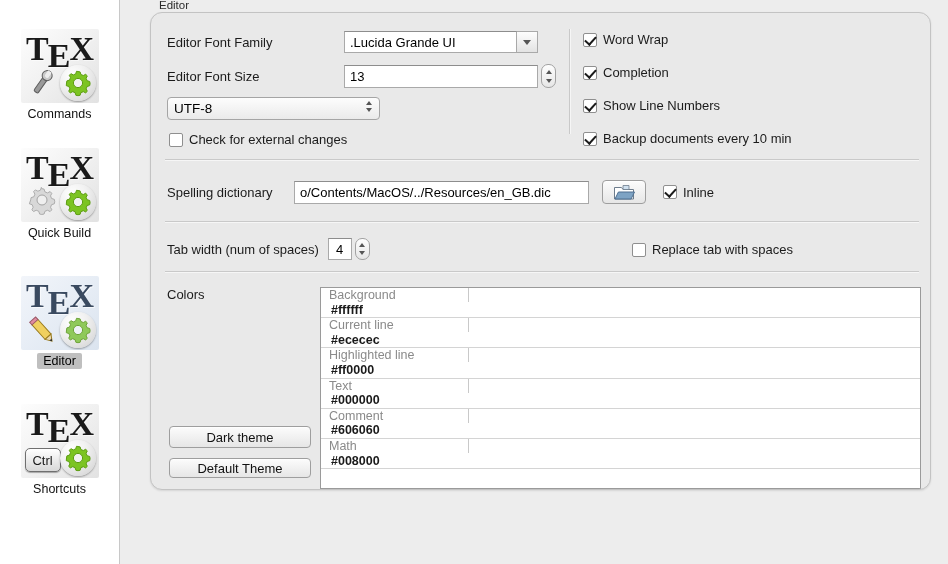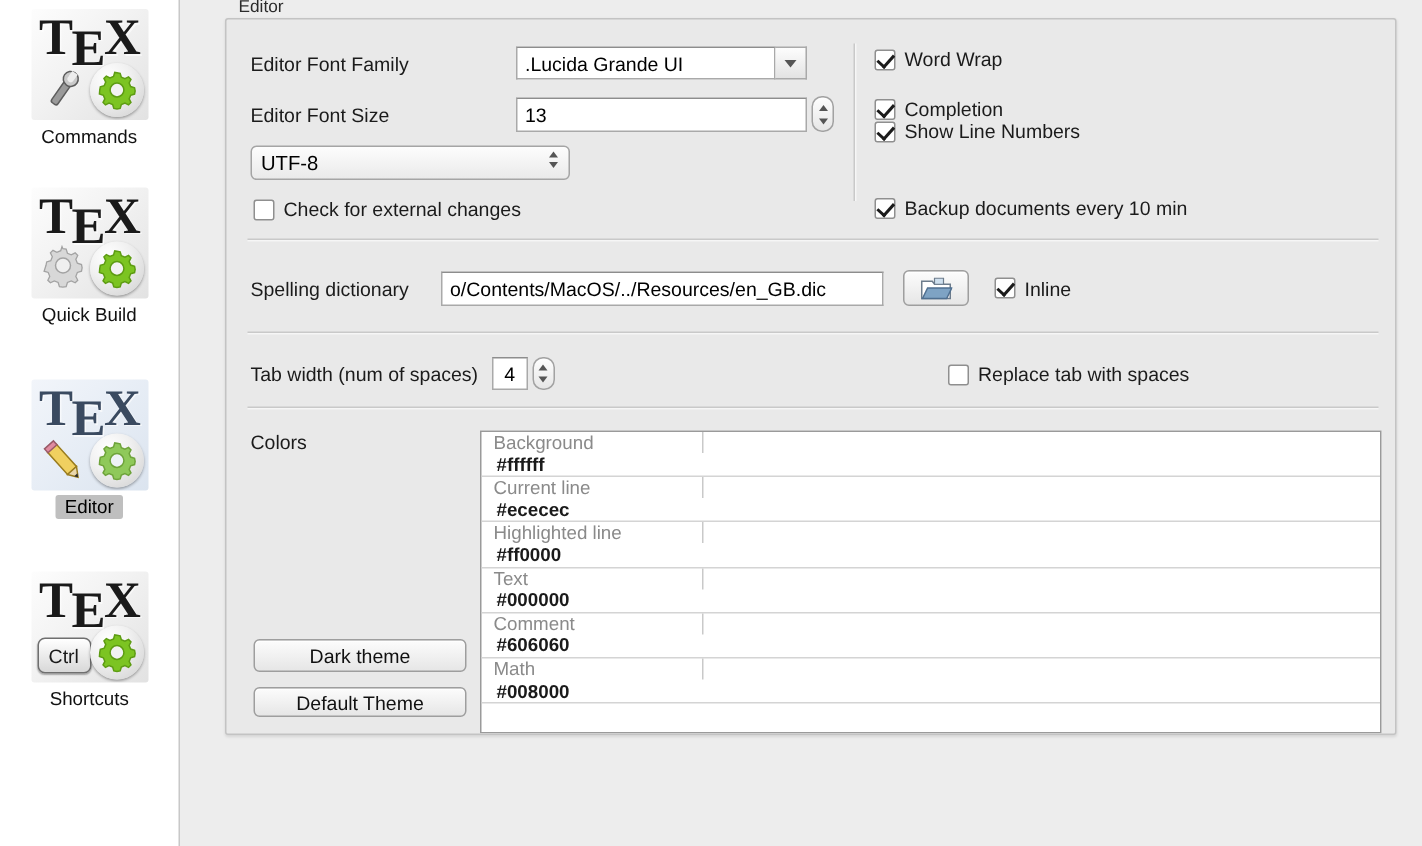"TEX" .side-icon { margin-top: none -> 23px }
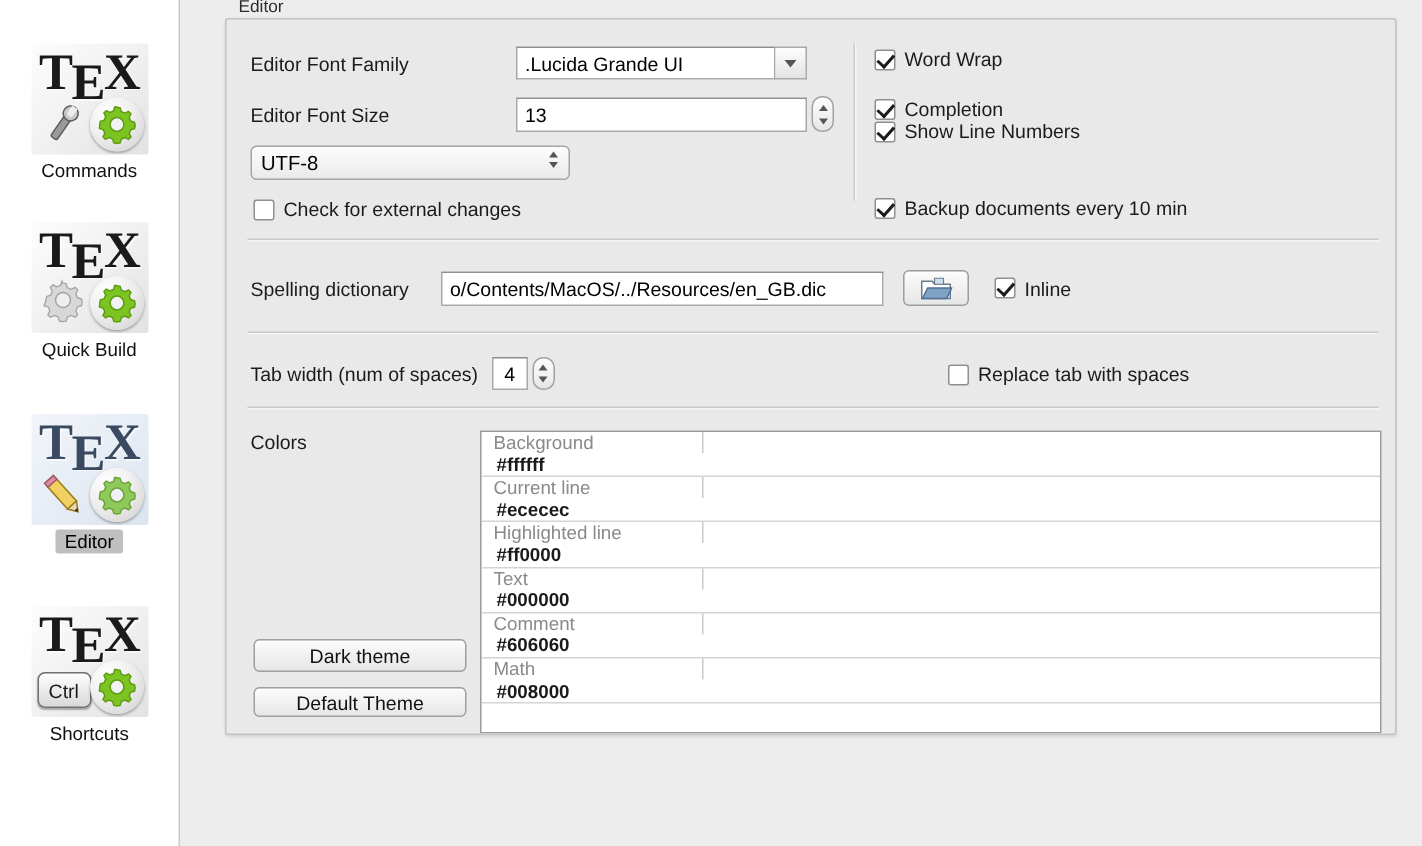"Editor Font Family" #panel { border-radius: 2px -> 12px }
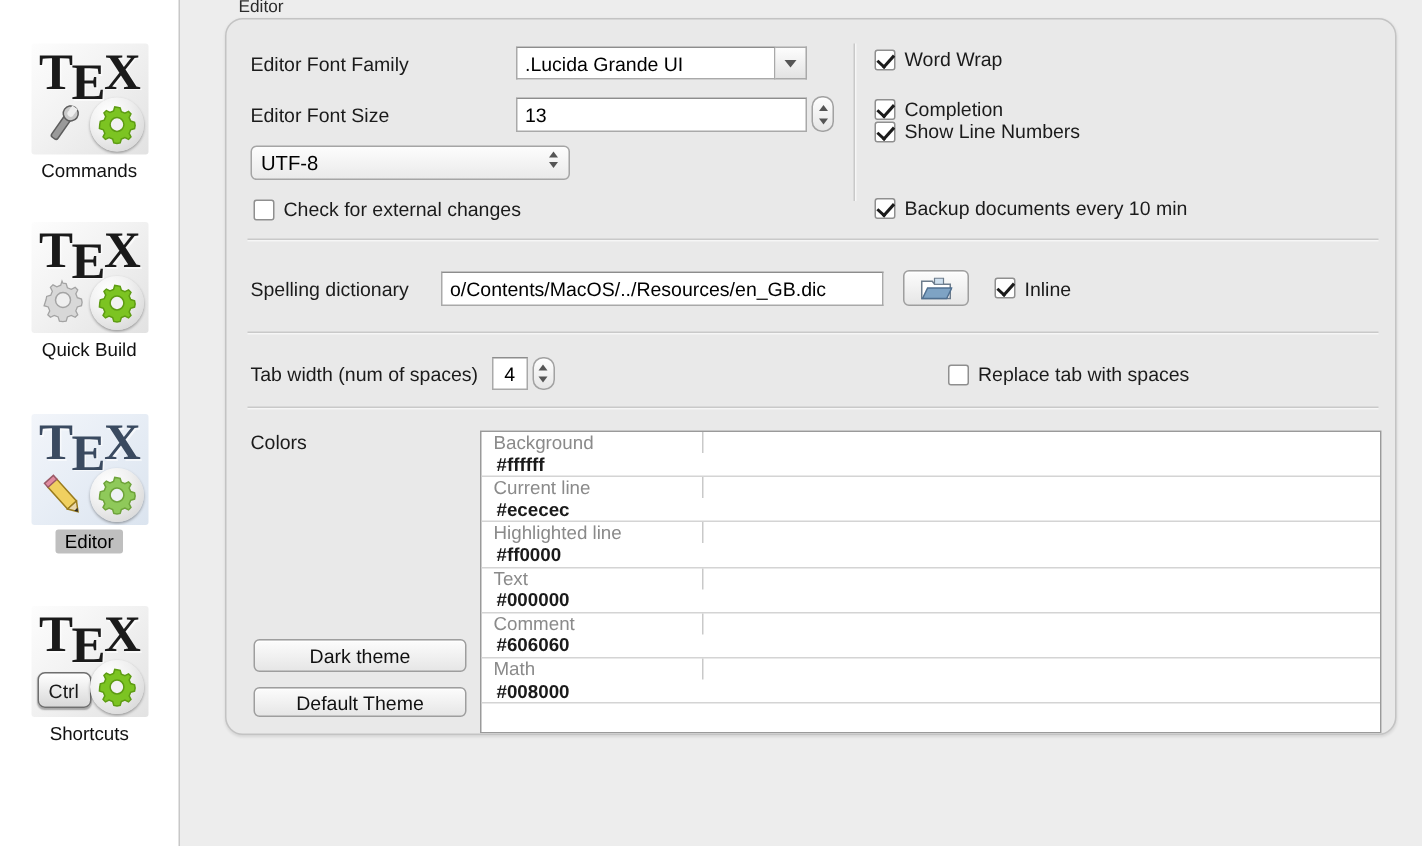"Show Line Numbers" div.row { top: 67px -> 85px }
